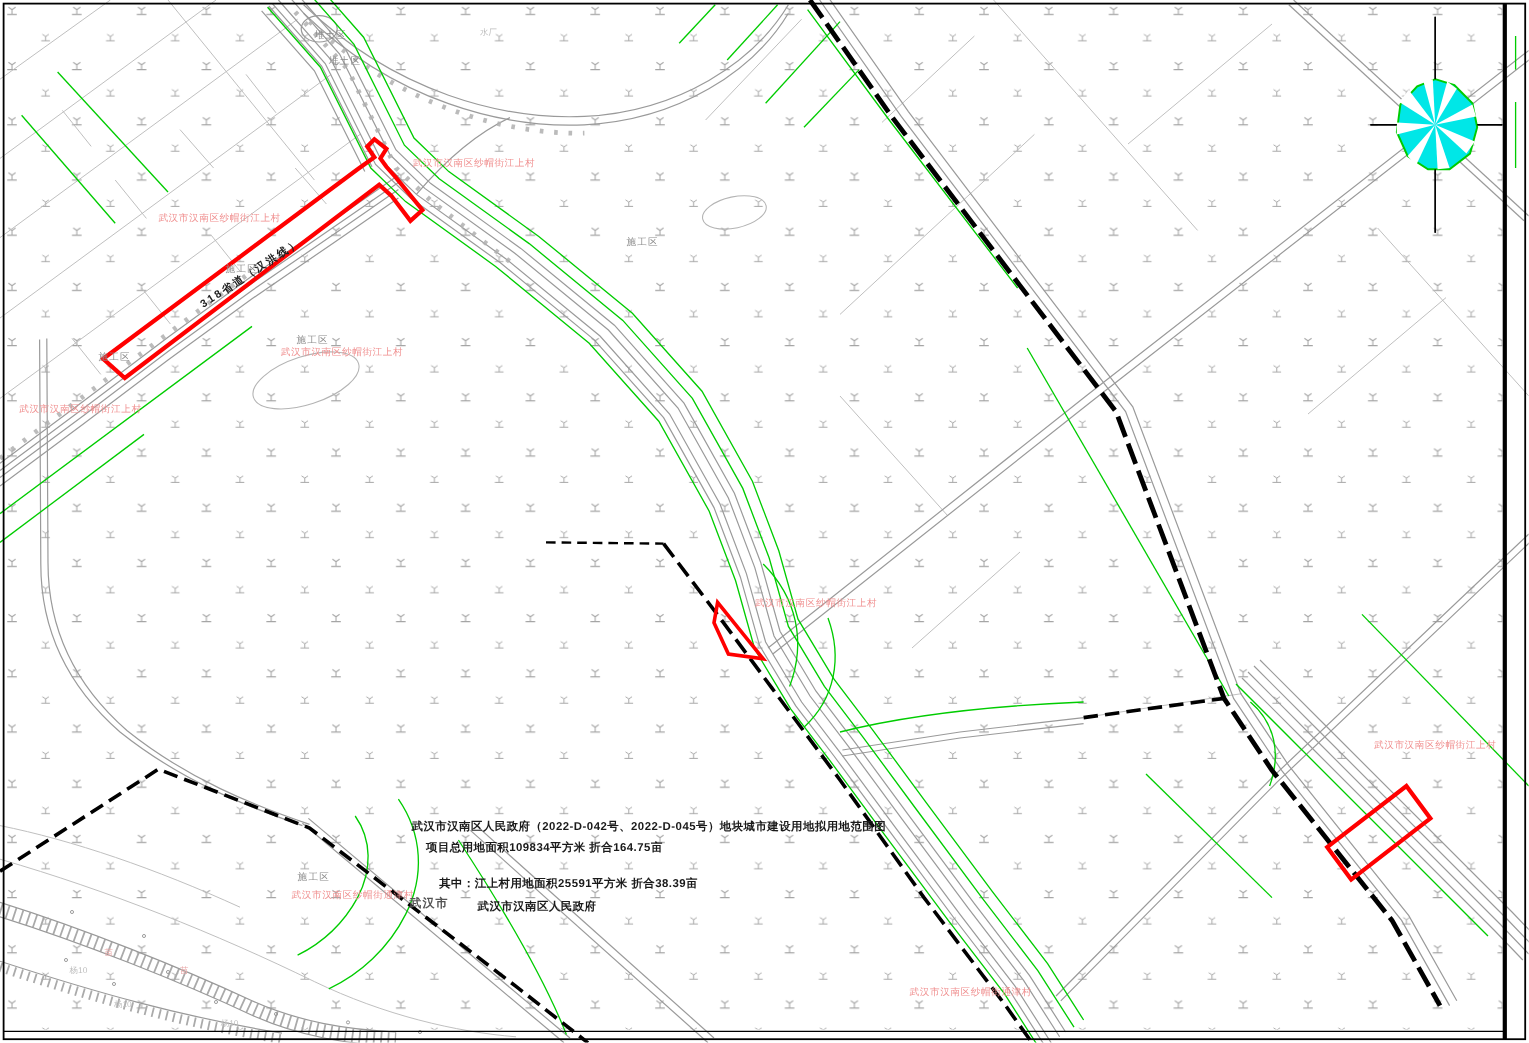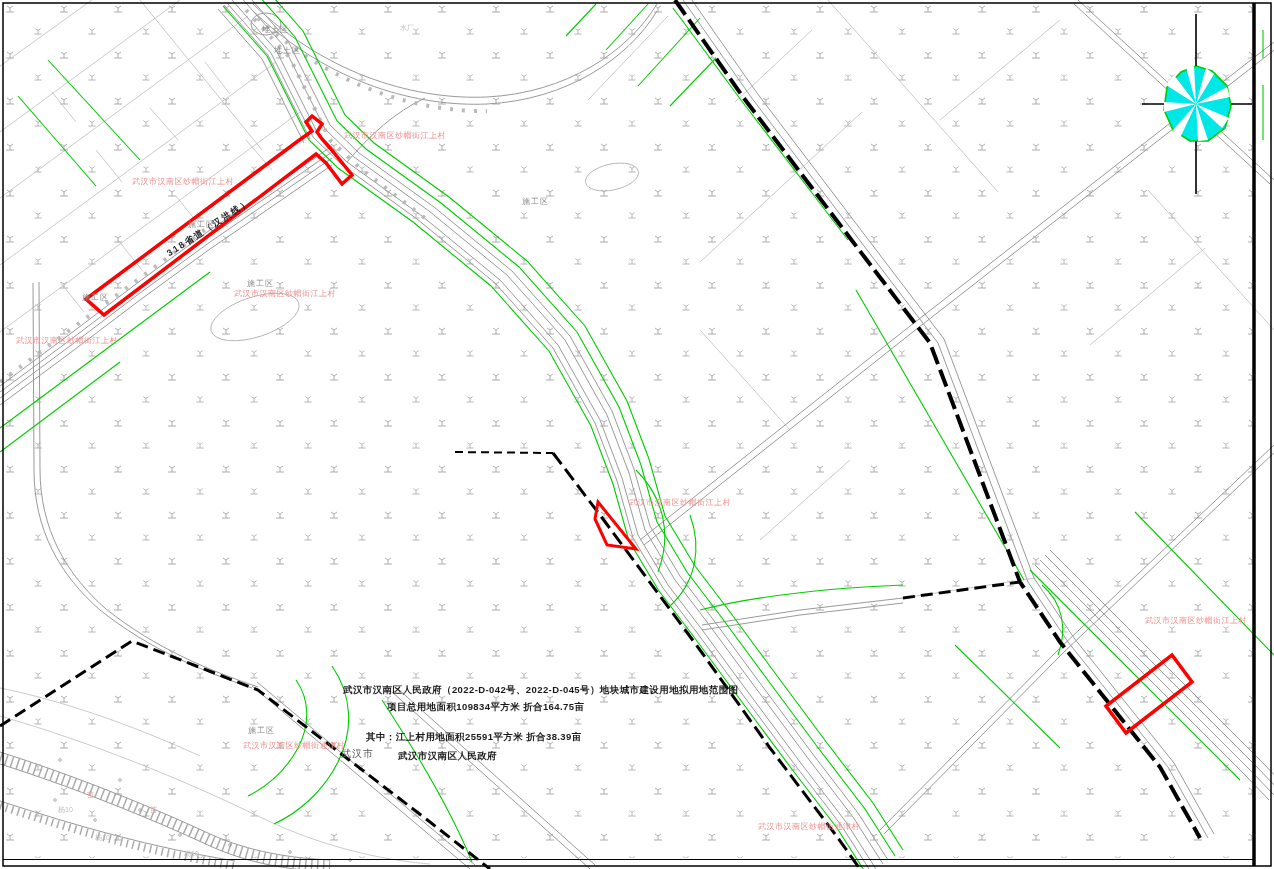"项目总用地面积109834平方米 折合164.75亩" div.lbl { left: 342px -> 310px }
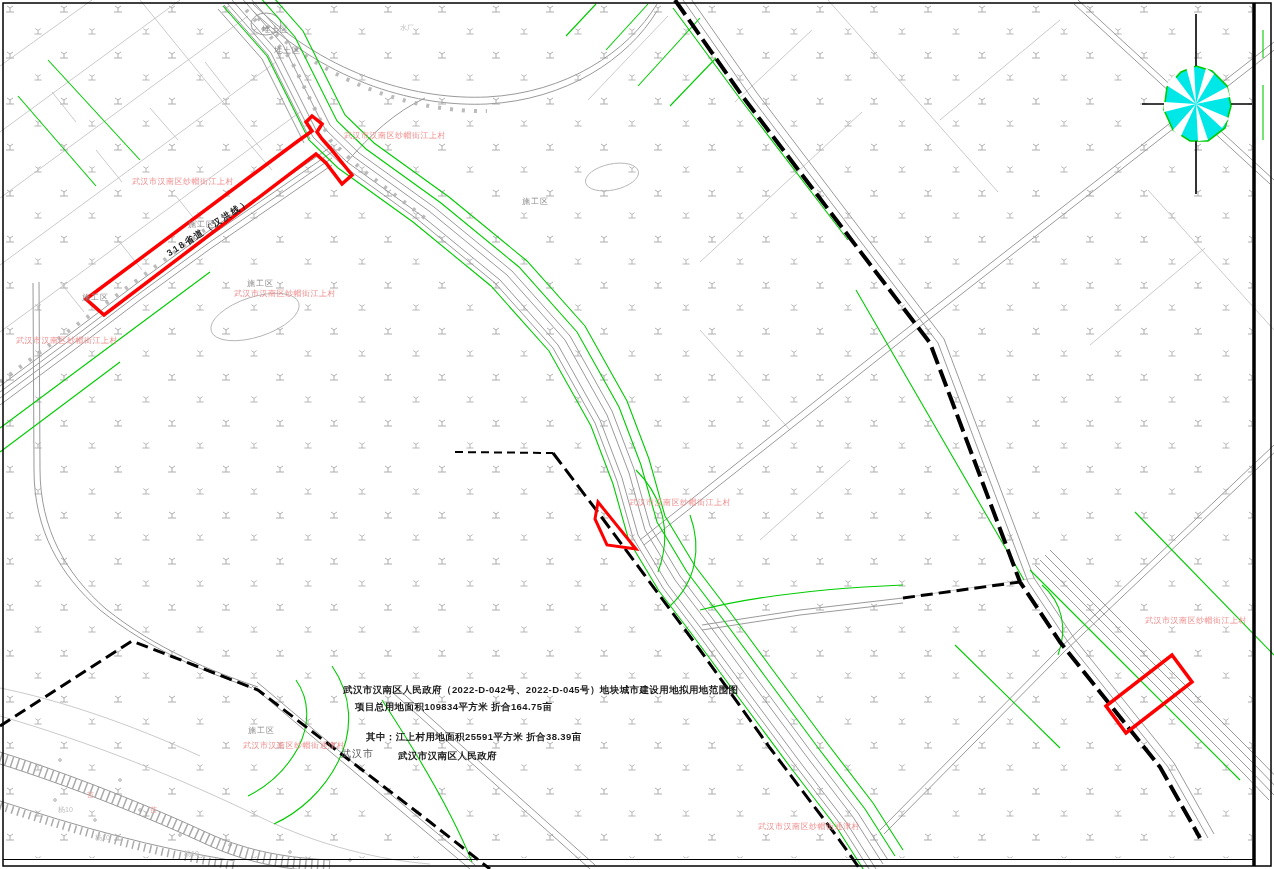"武汉市" .city-lbl { font-weight: normal -> bold }
